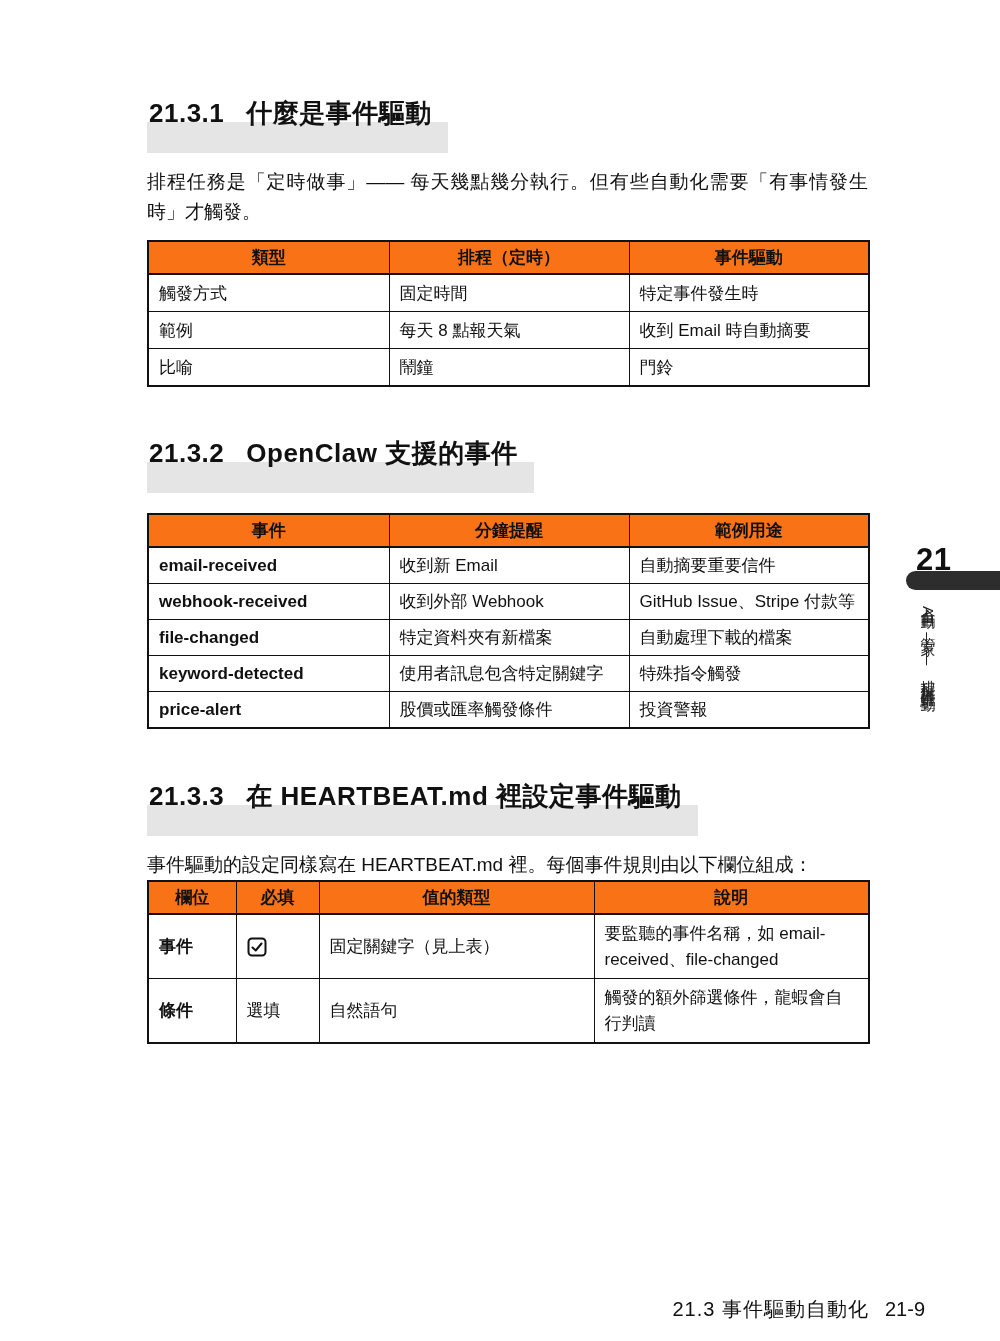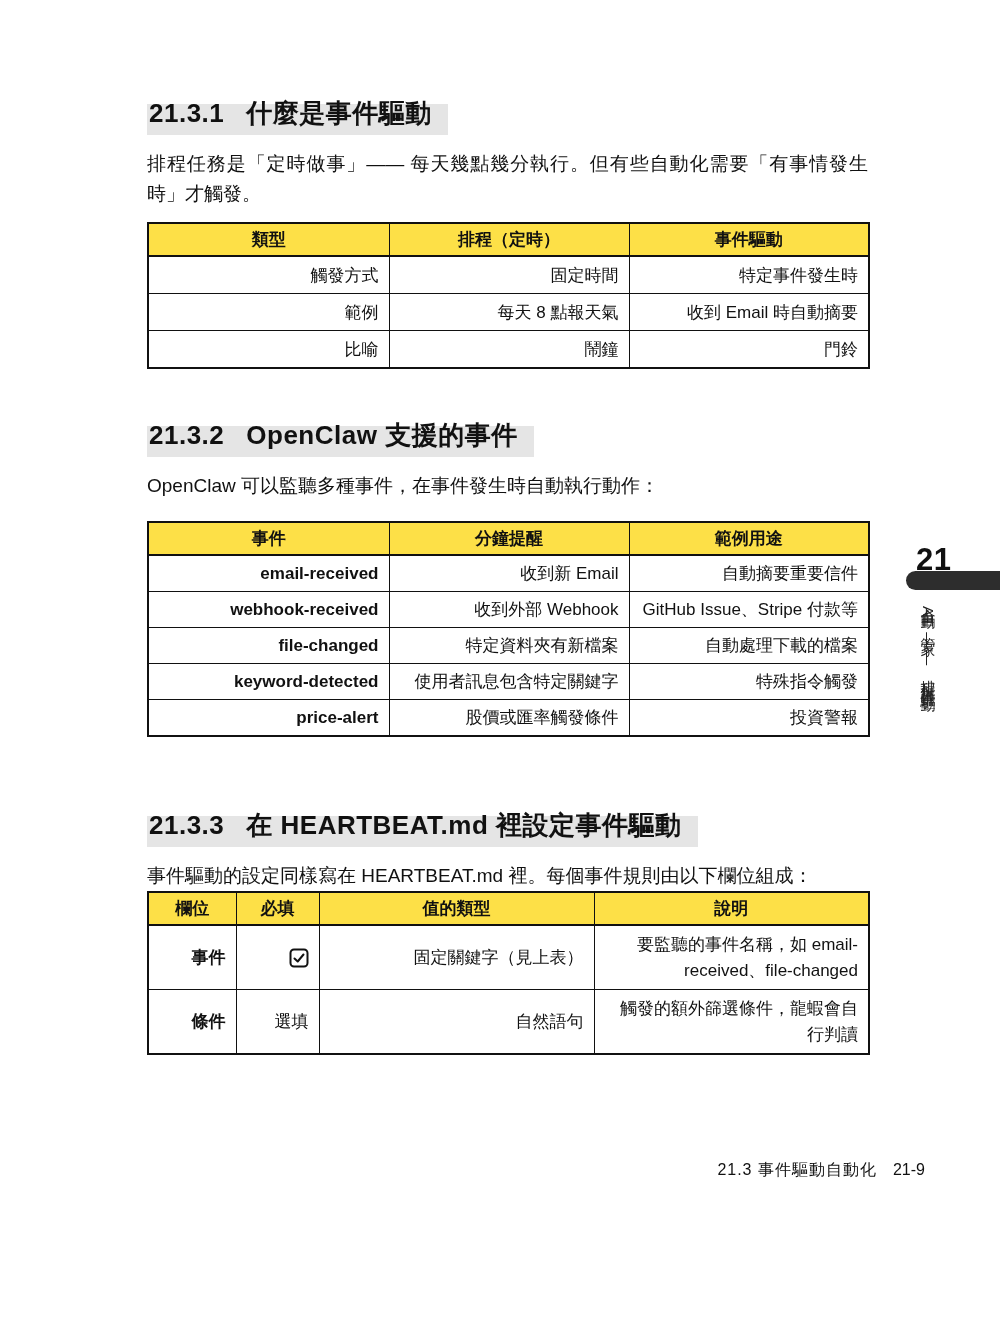"21.3.1 什麼是事件驅動" .section-heading { padding: 0 16px 5px 2px -> 0 16px 23px 2px }
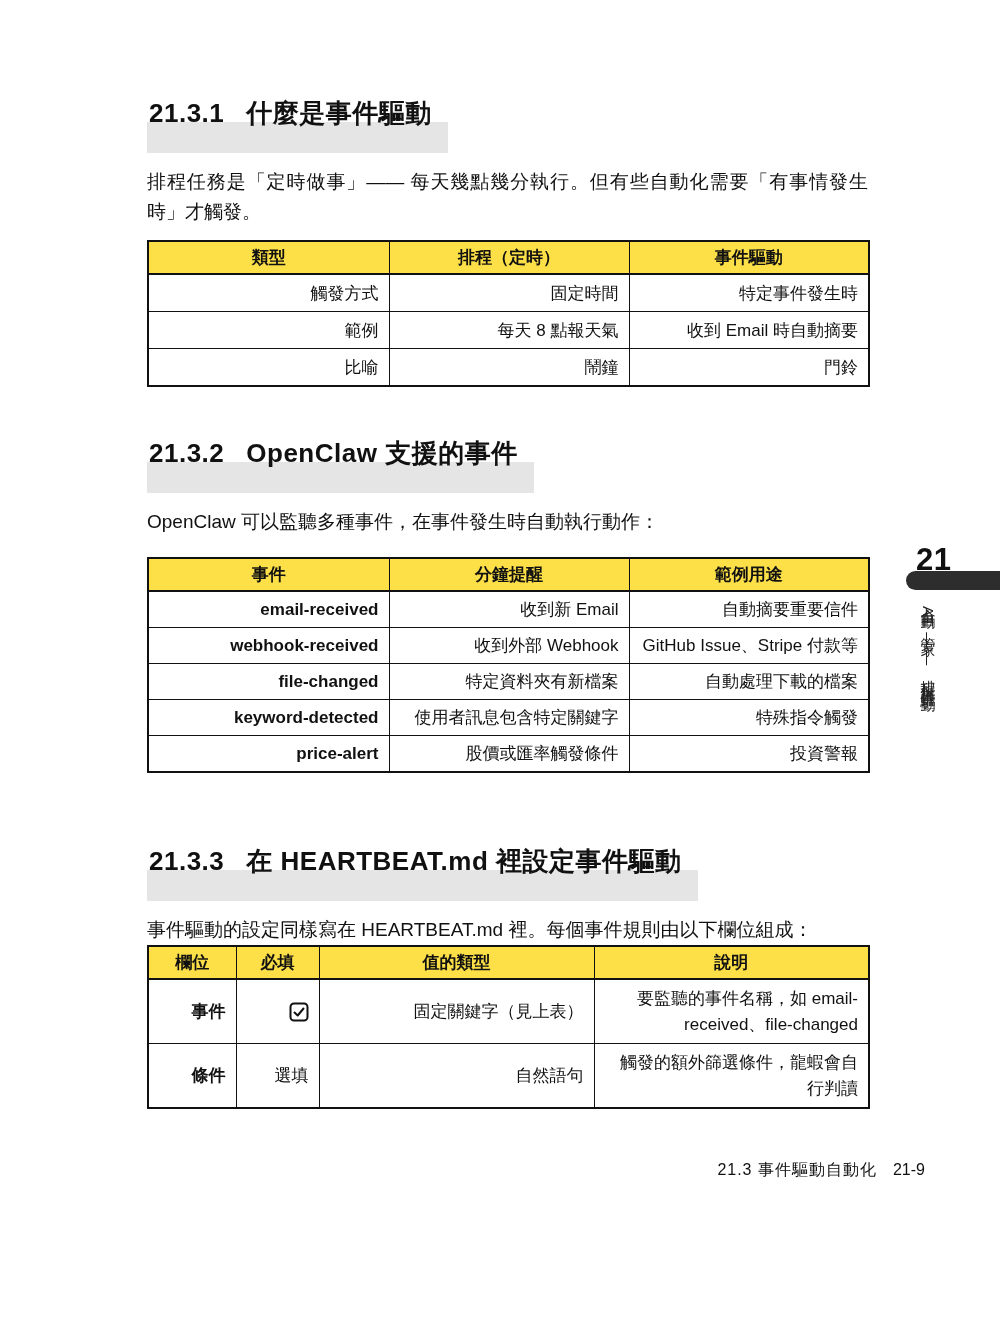"類型" table.doc-table th { background: #fde047 -> #f97316 }
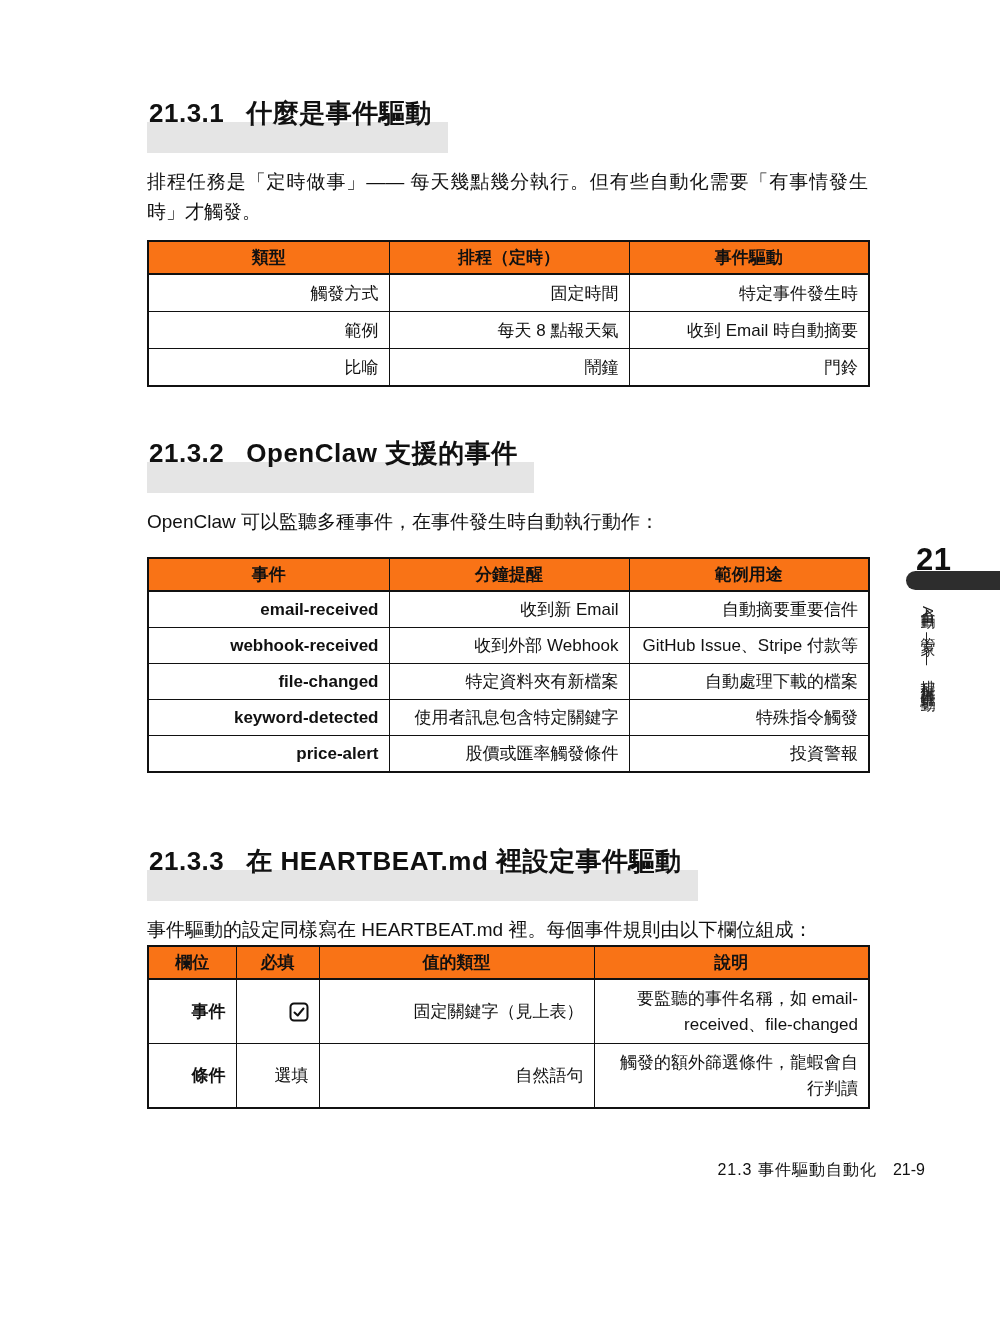"觸發方式" table.doc-table td { text-align: right -> left }
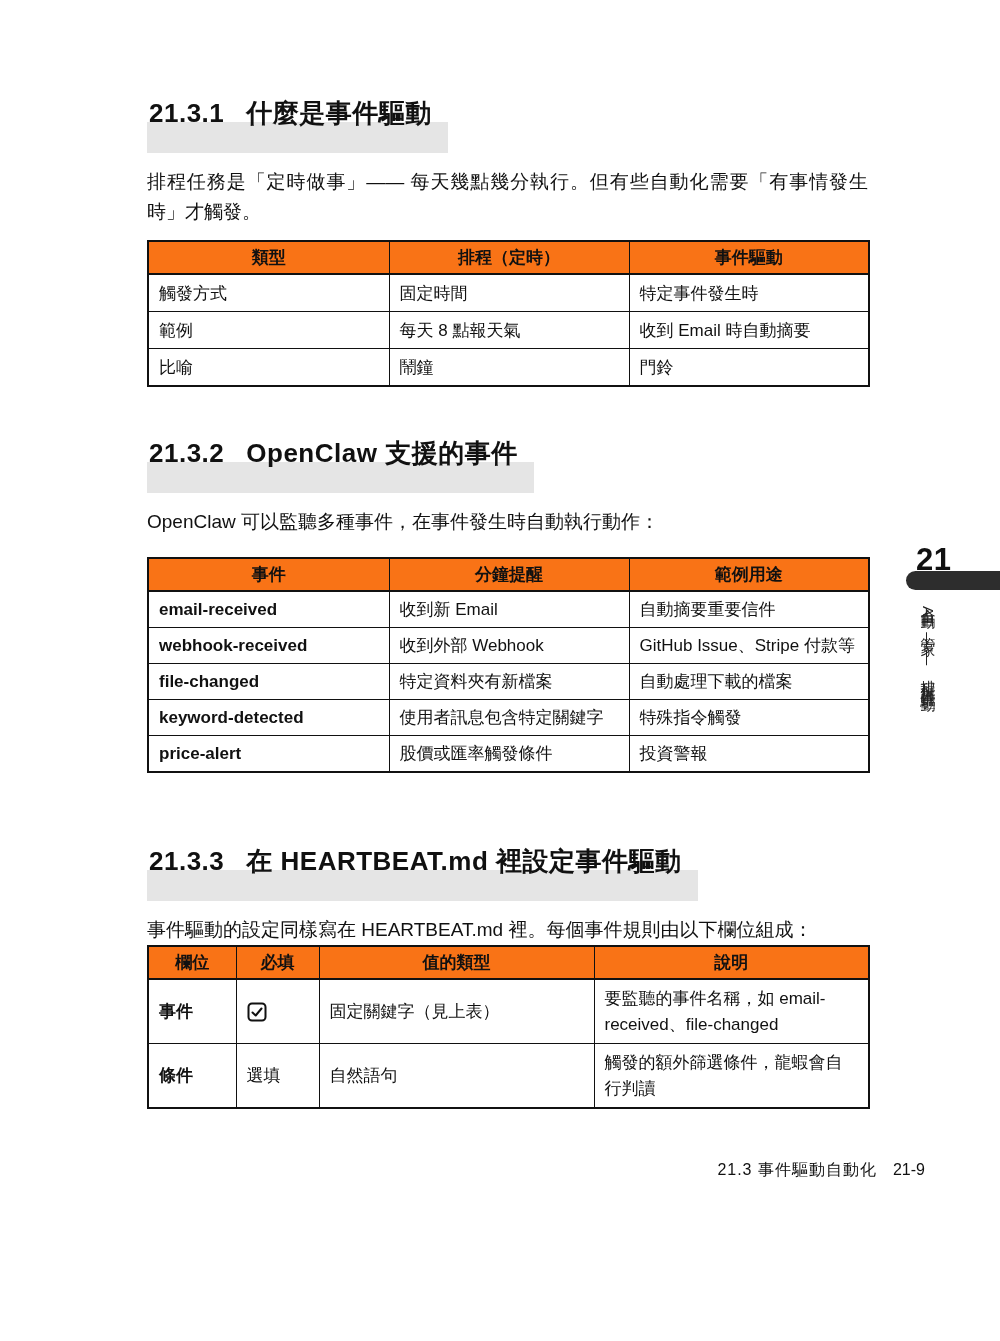"OpenClaw 可以監聽多種事件，在事件發生時自動執行動作：" p.body-par { html: <p>OpenClaw 可以監聽多種事件，在事件發生時自動執行動作：</p> -> none }
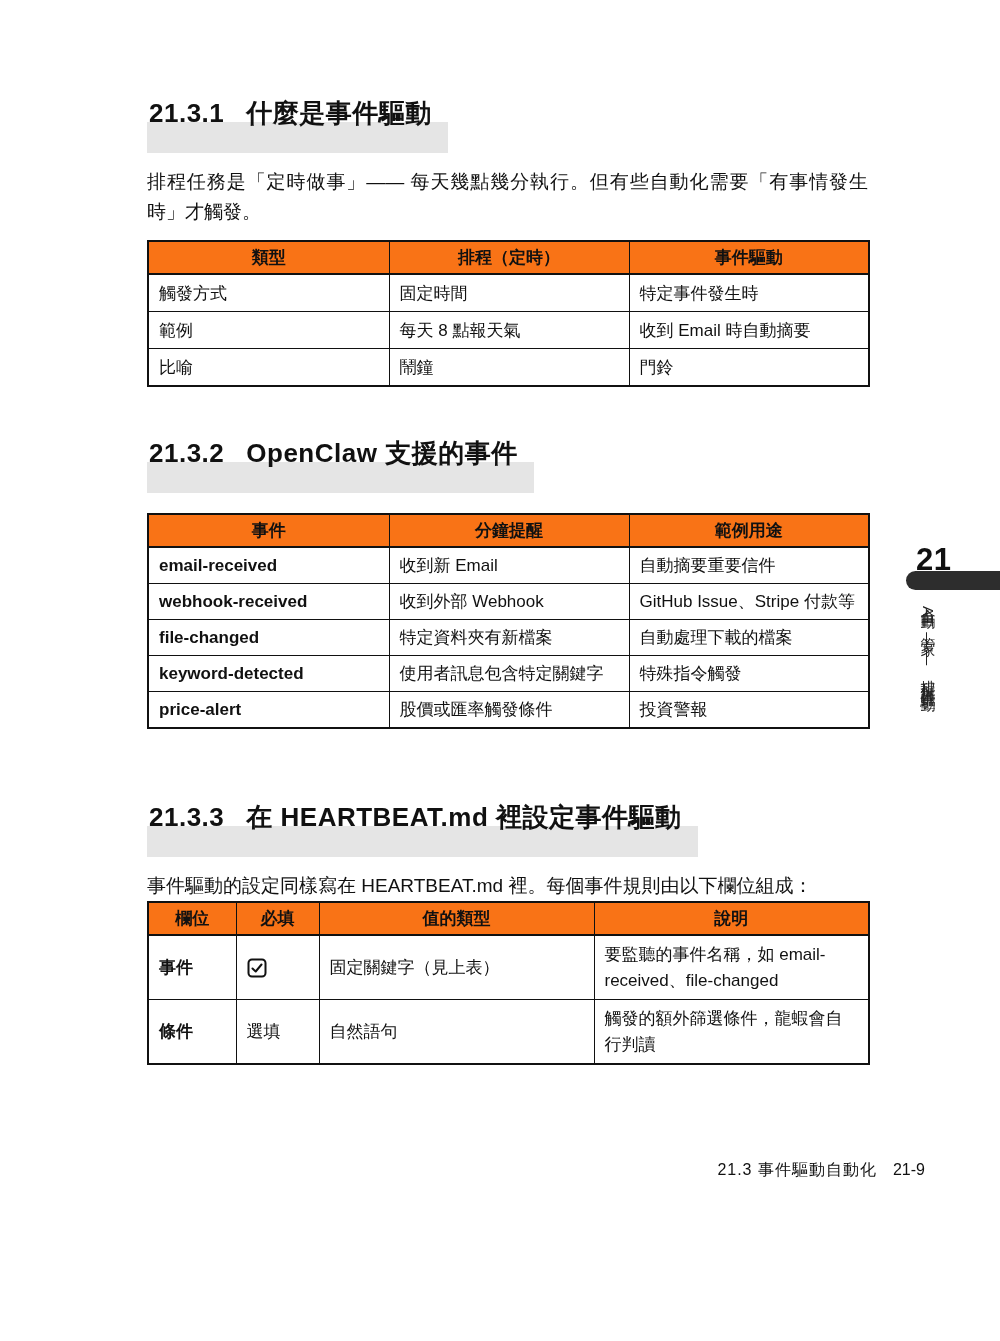"21.3.3 在 HEARTBEAT.md 裡設定事件驅動" #heading-3 { margin-top: 71px -> 50px }
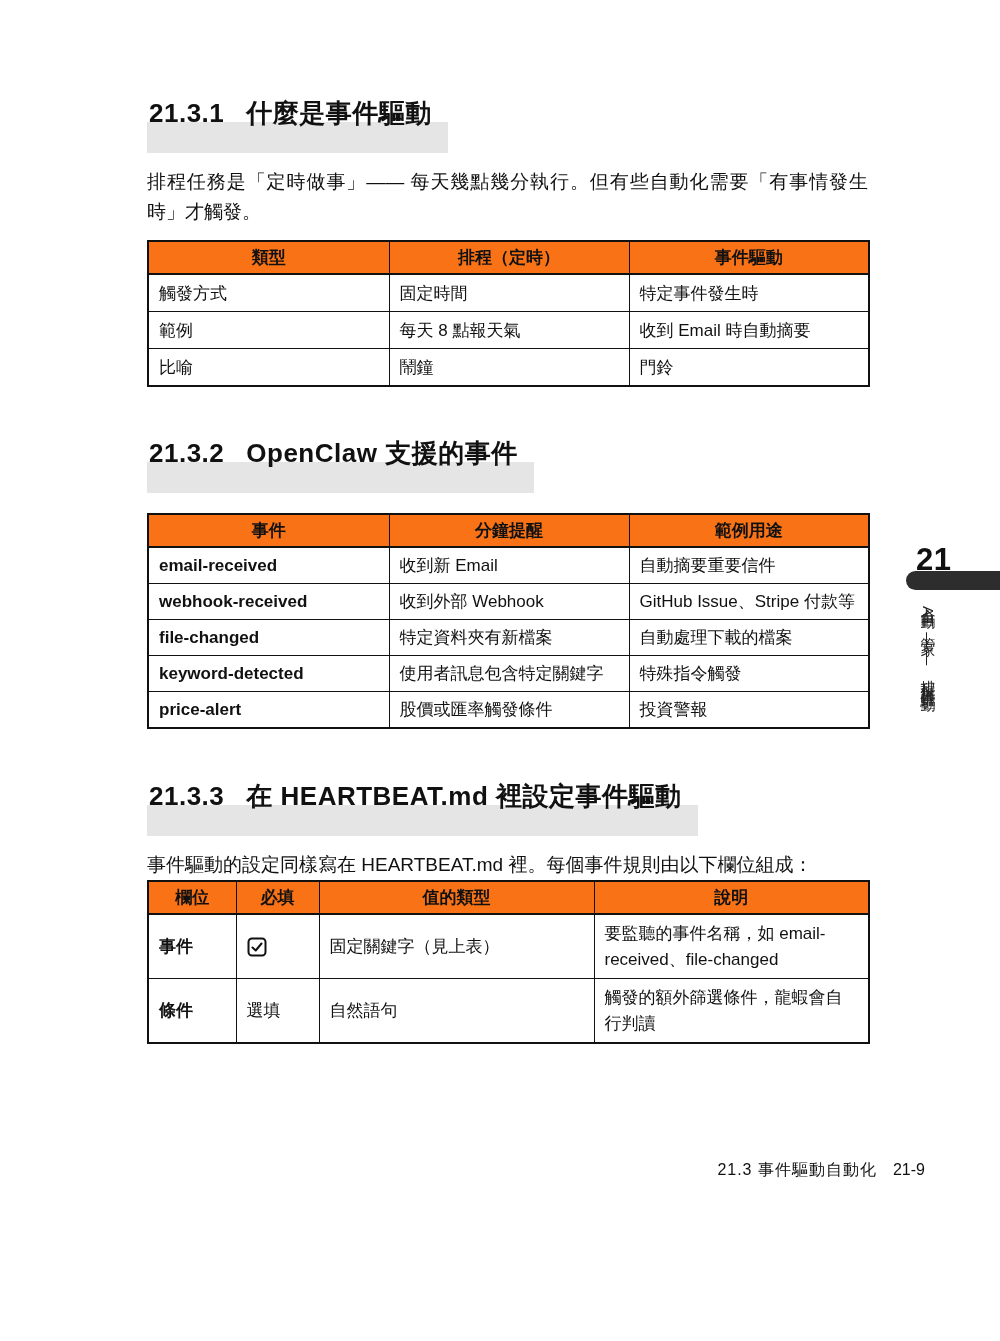"21.3 事件驅動自動化 21-9" .page-footer { font-size: 16px -> 20px; top: 1160px -> 1296px }
